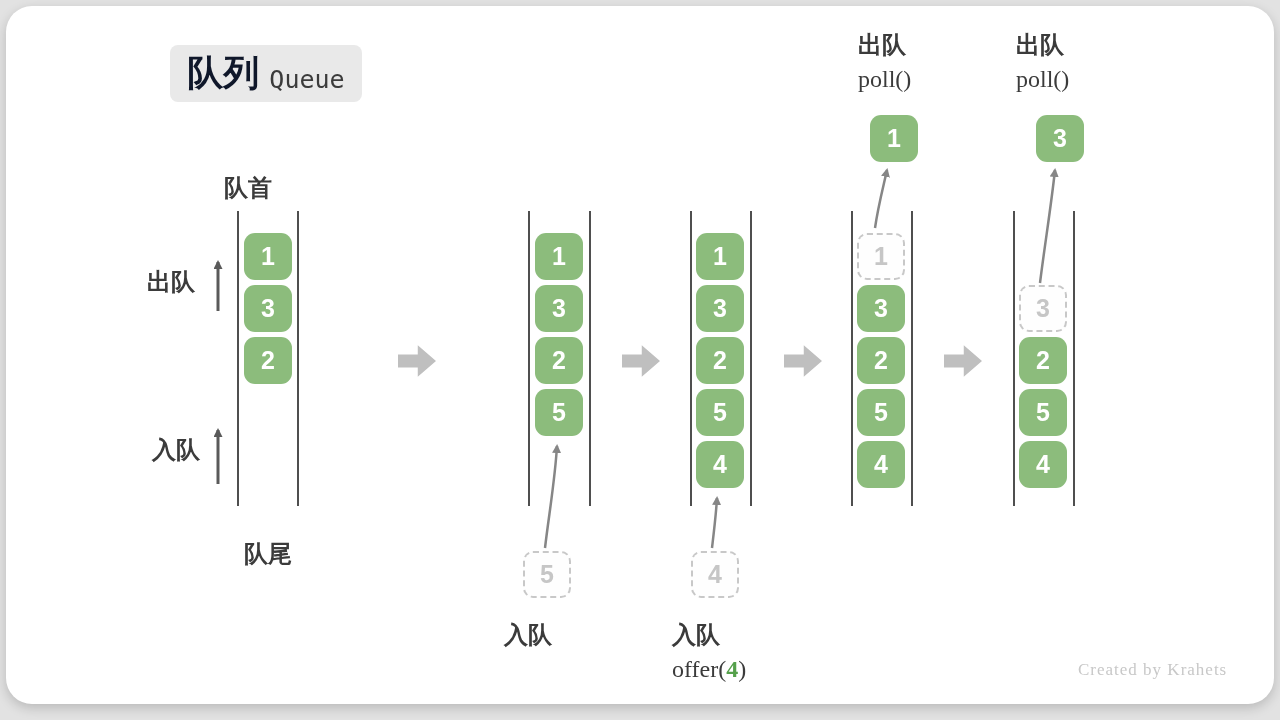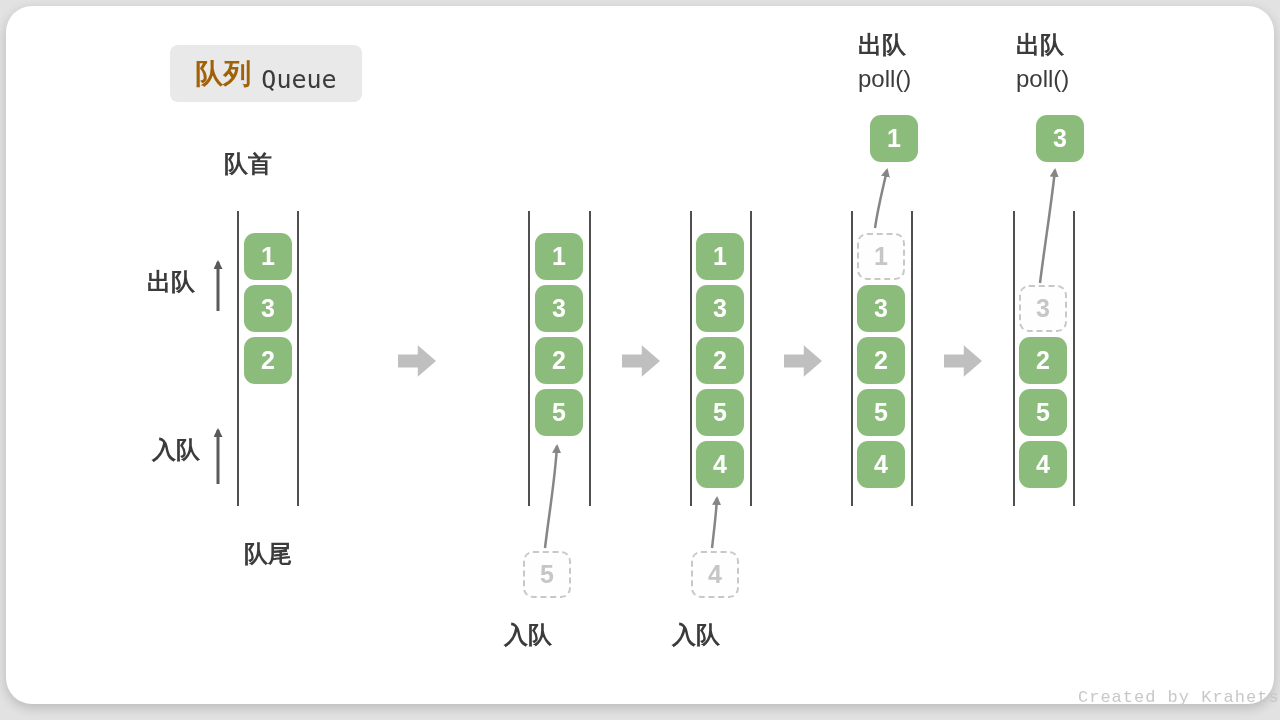"队列" .tzh { color: #a16207 -> #0f172a; font-size: 28px -> 36px }
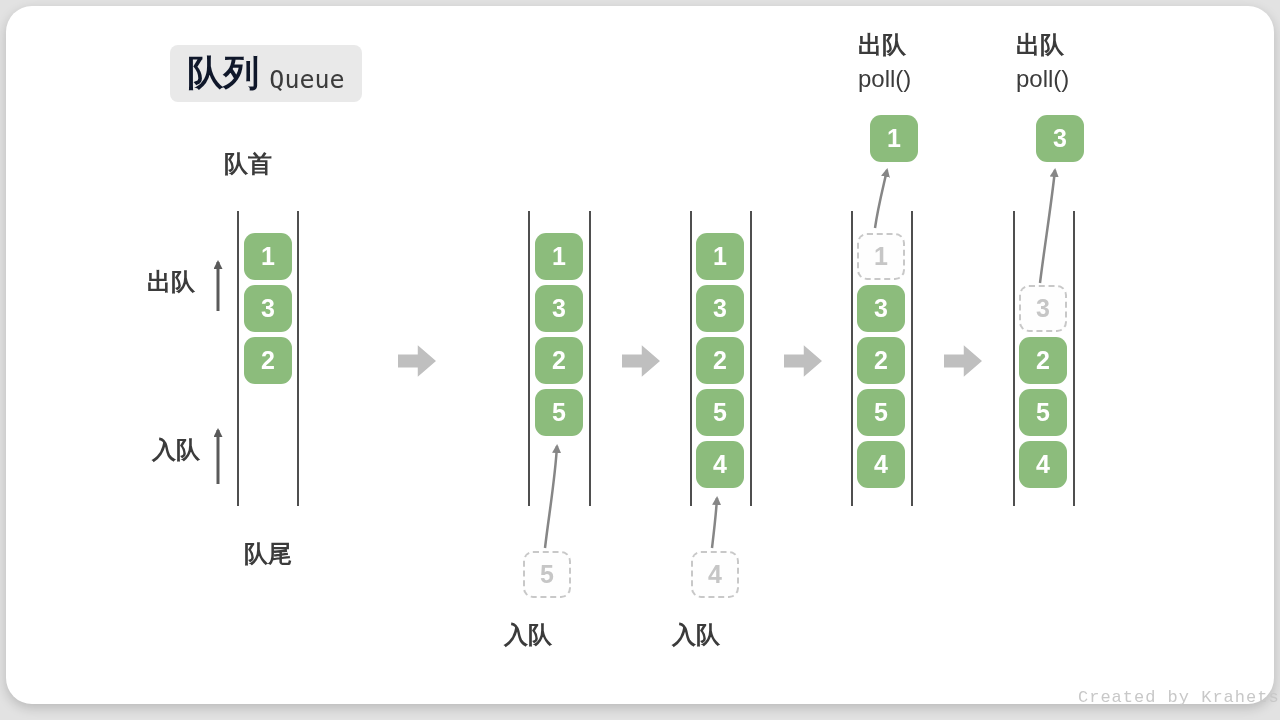"poll()" .op-code { font-family: Liberation Sans, sans-serif -> Liberation Serif, serif }
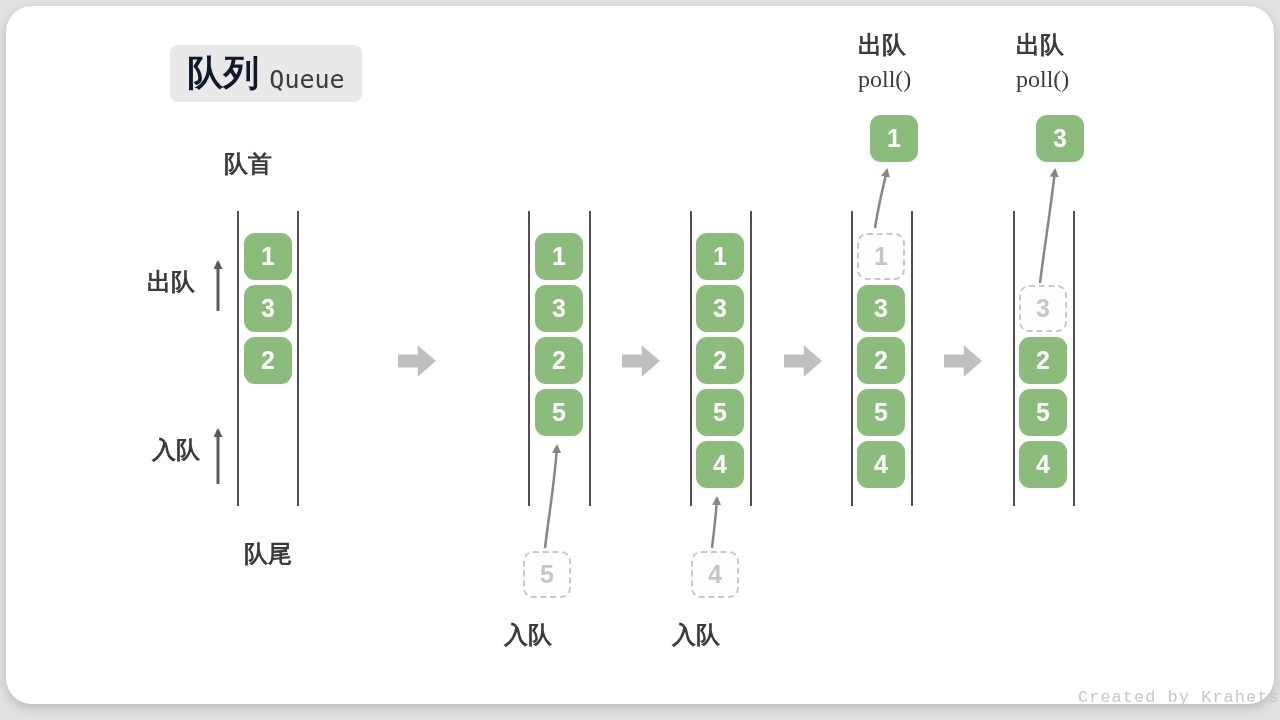"队首" div.zh-label { top: 148px -> 172px }
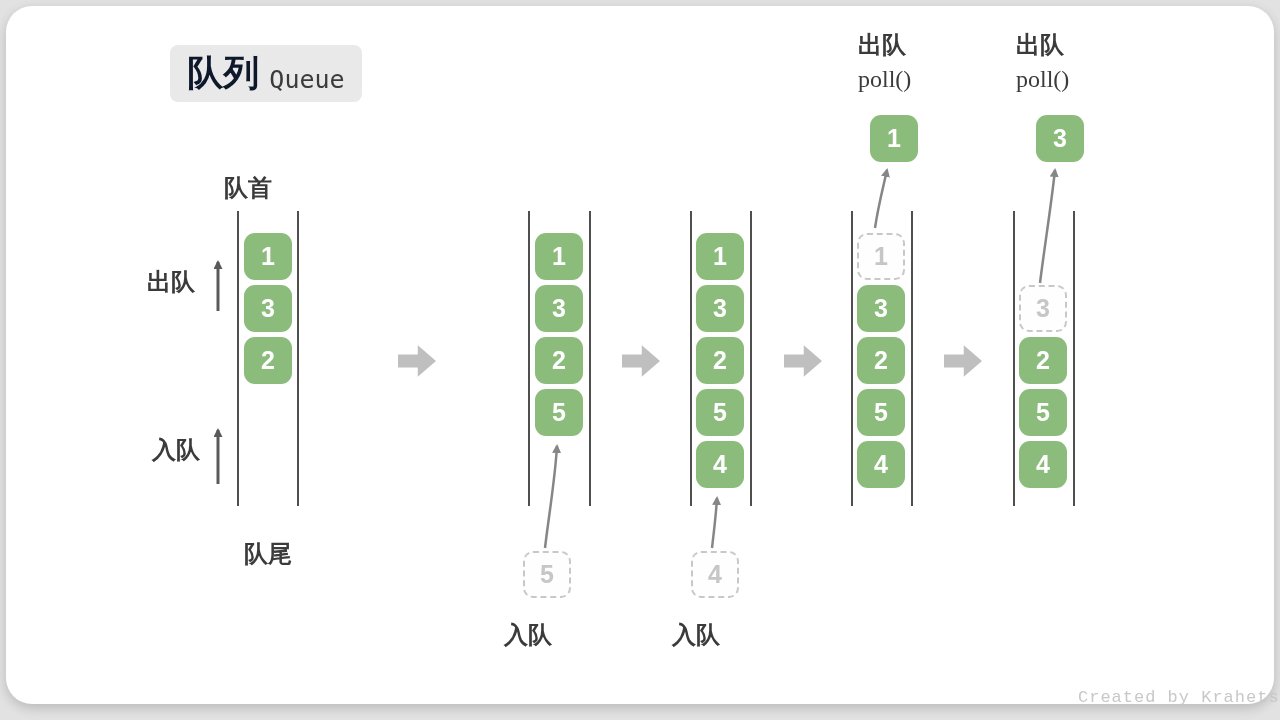"offer(4)" div.op-code { html: none -> <div><span>offer(</span><span>4</span><span>)</span></div> }
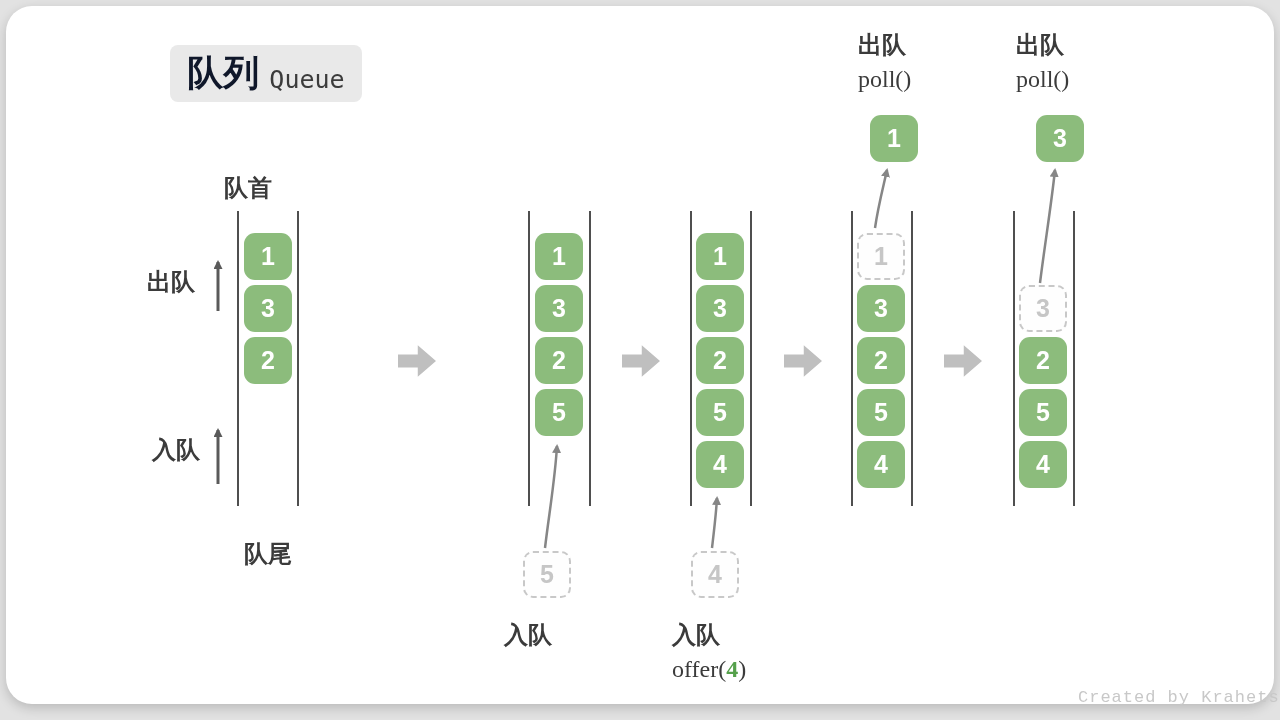"Created by Krahets" .watermark { font-family: Liberation Mono, monospace -> Liberation Serif, serif; top: 688px -> 660px }
